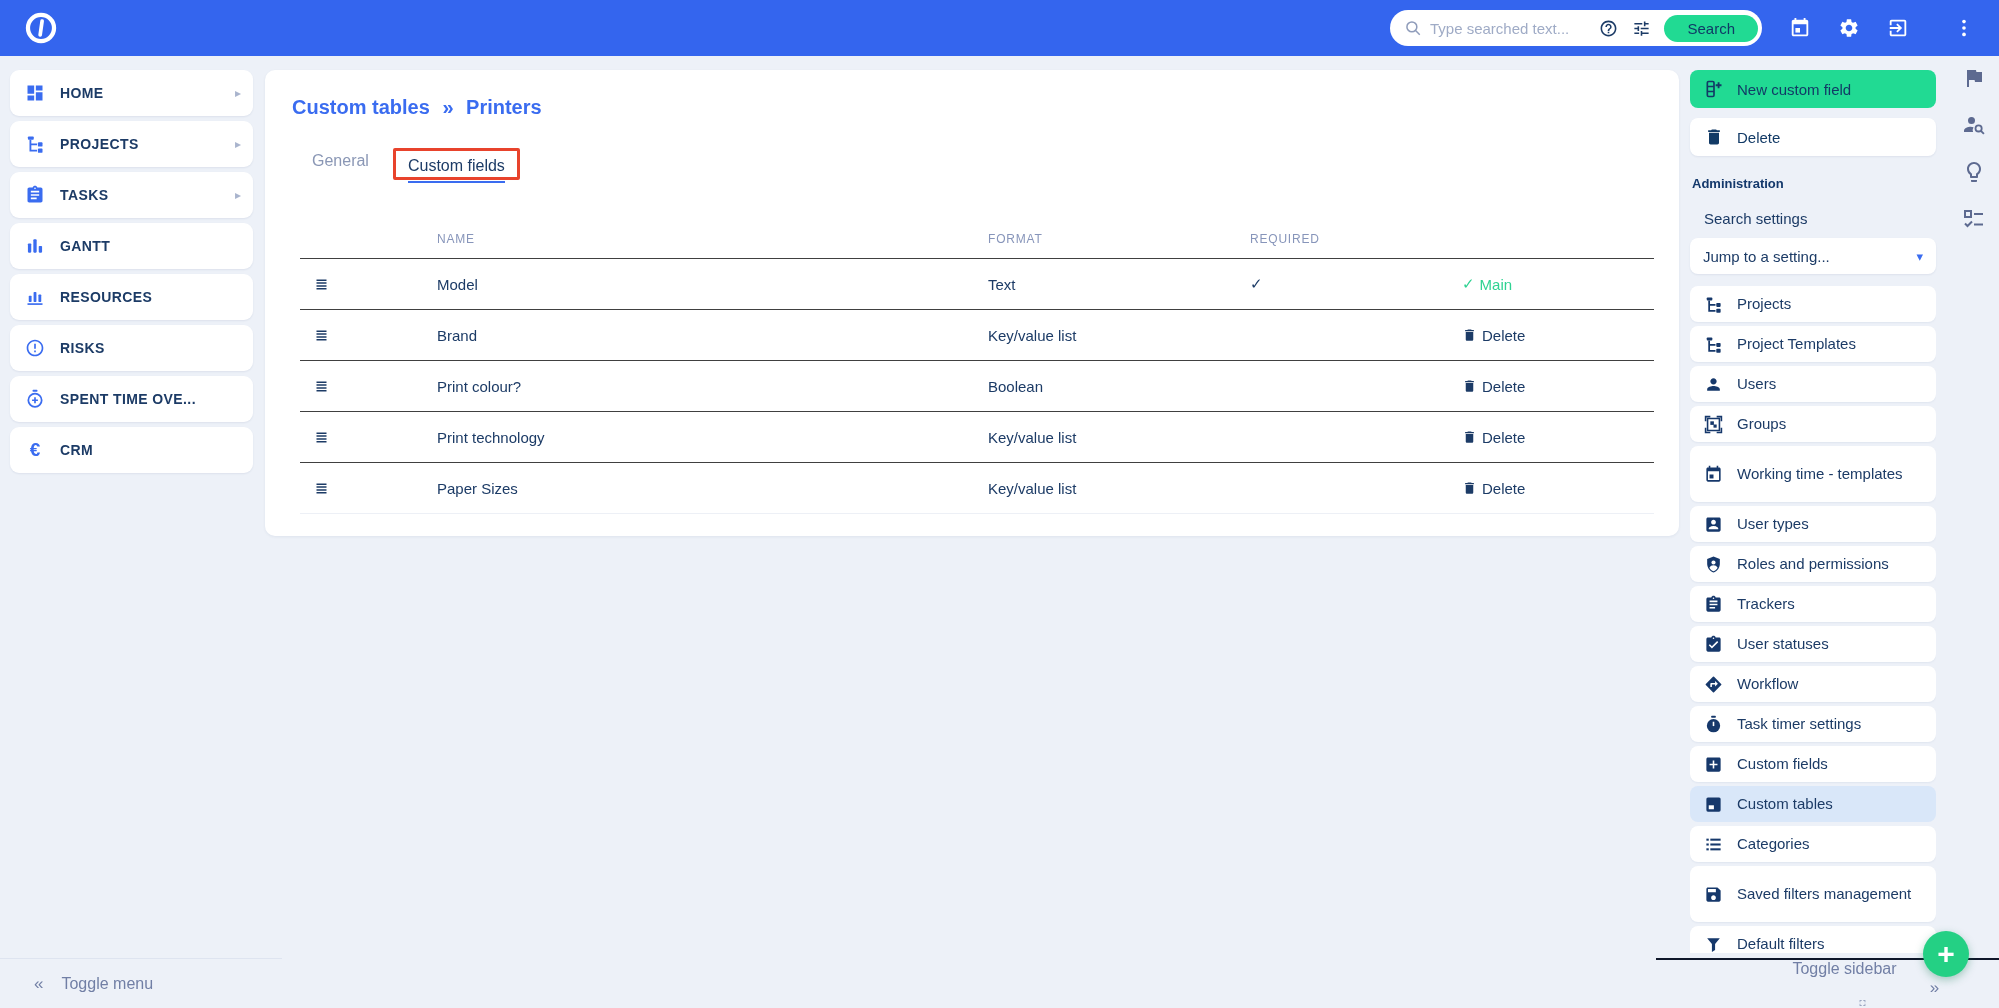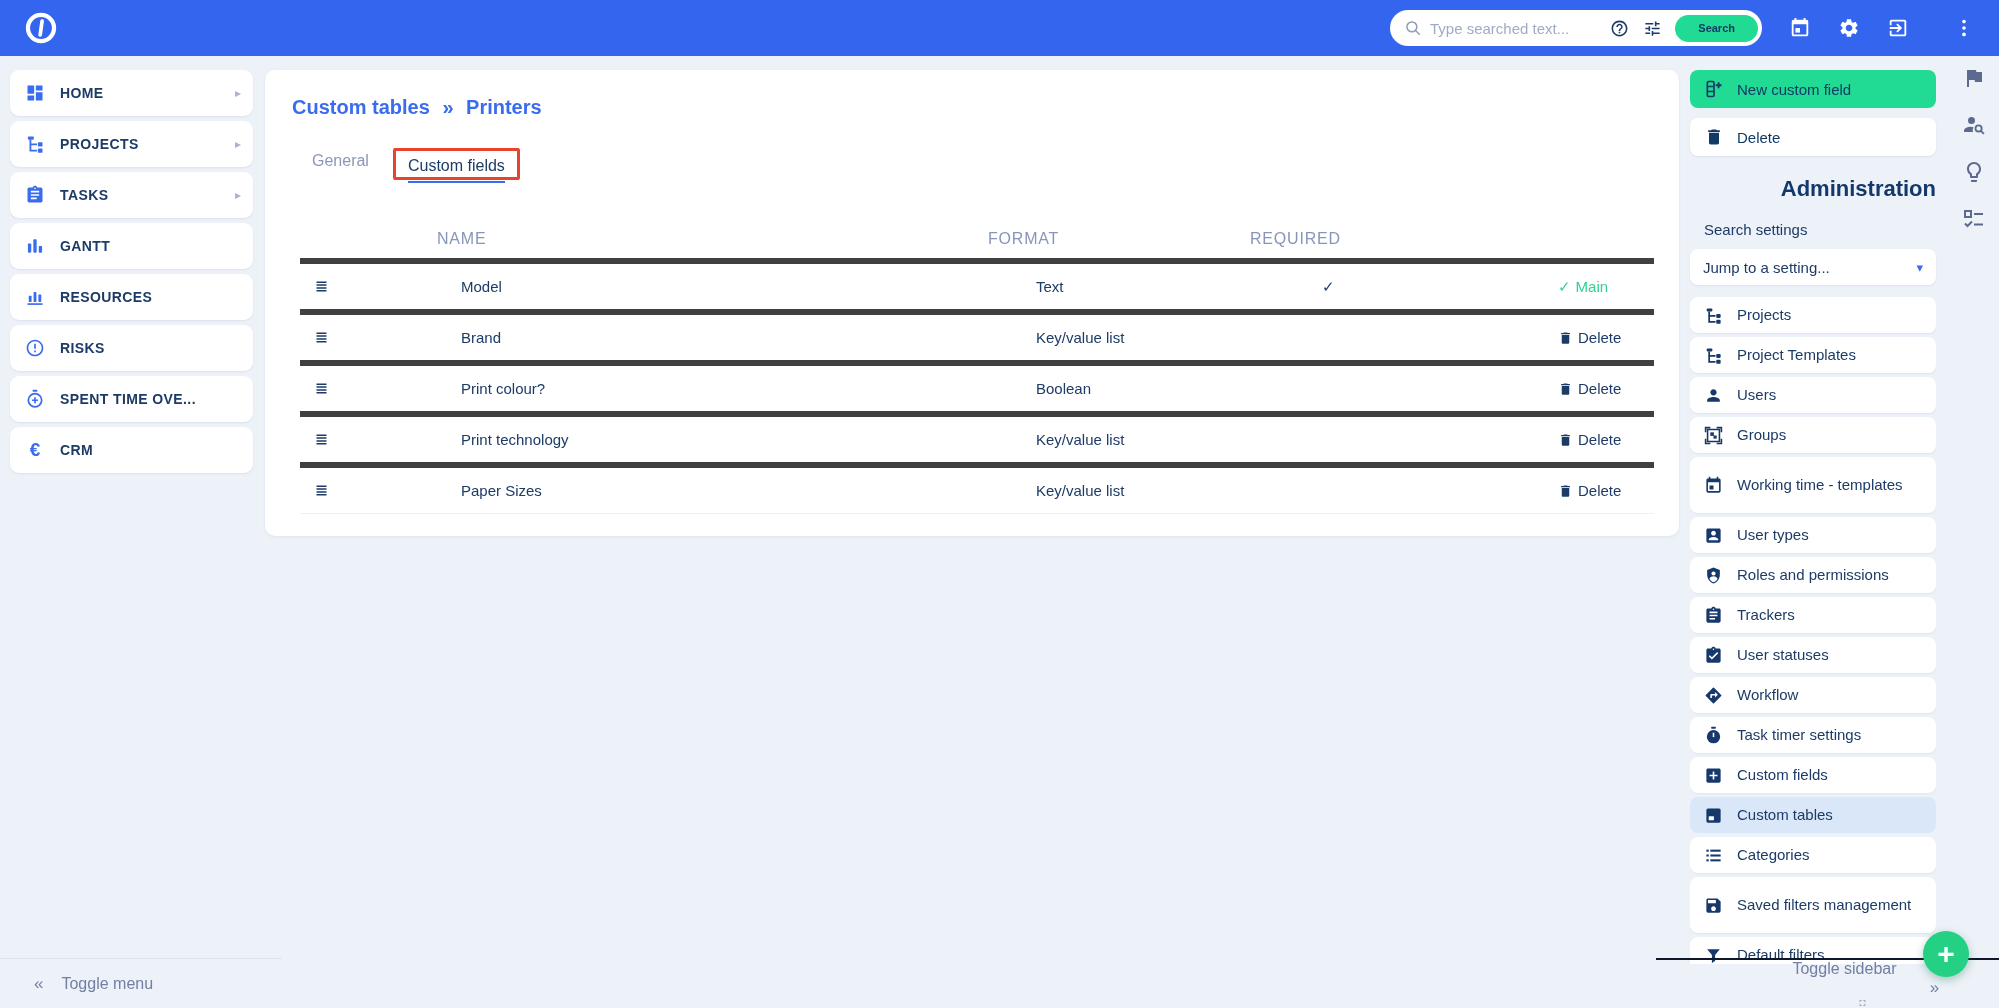"Search" .search-btn { font-size: 11px -> 15px; font-weight: bold -> normal }
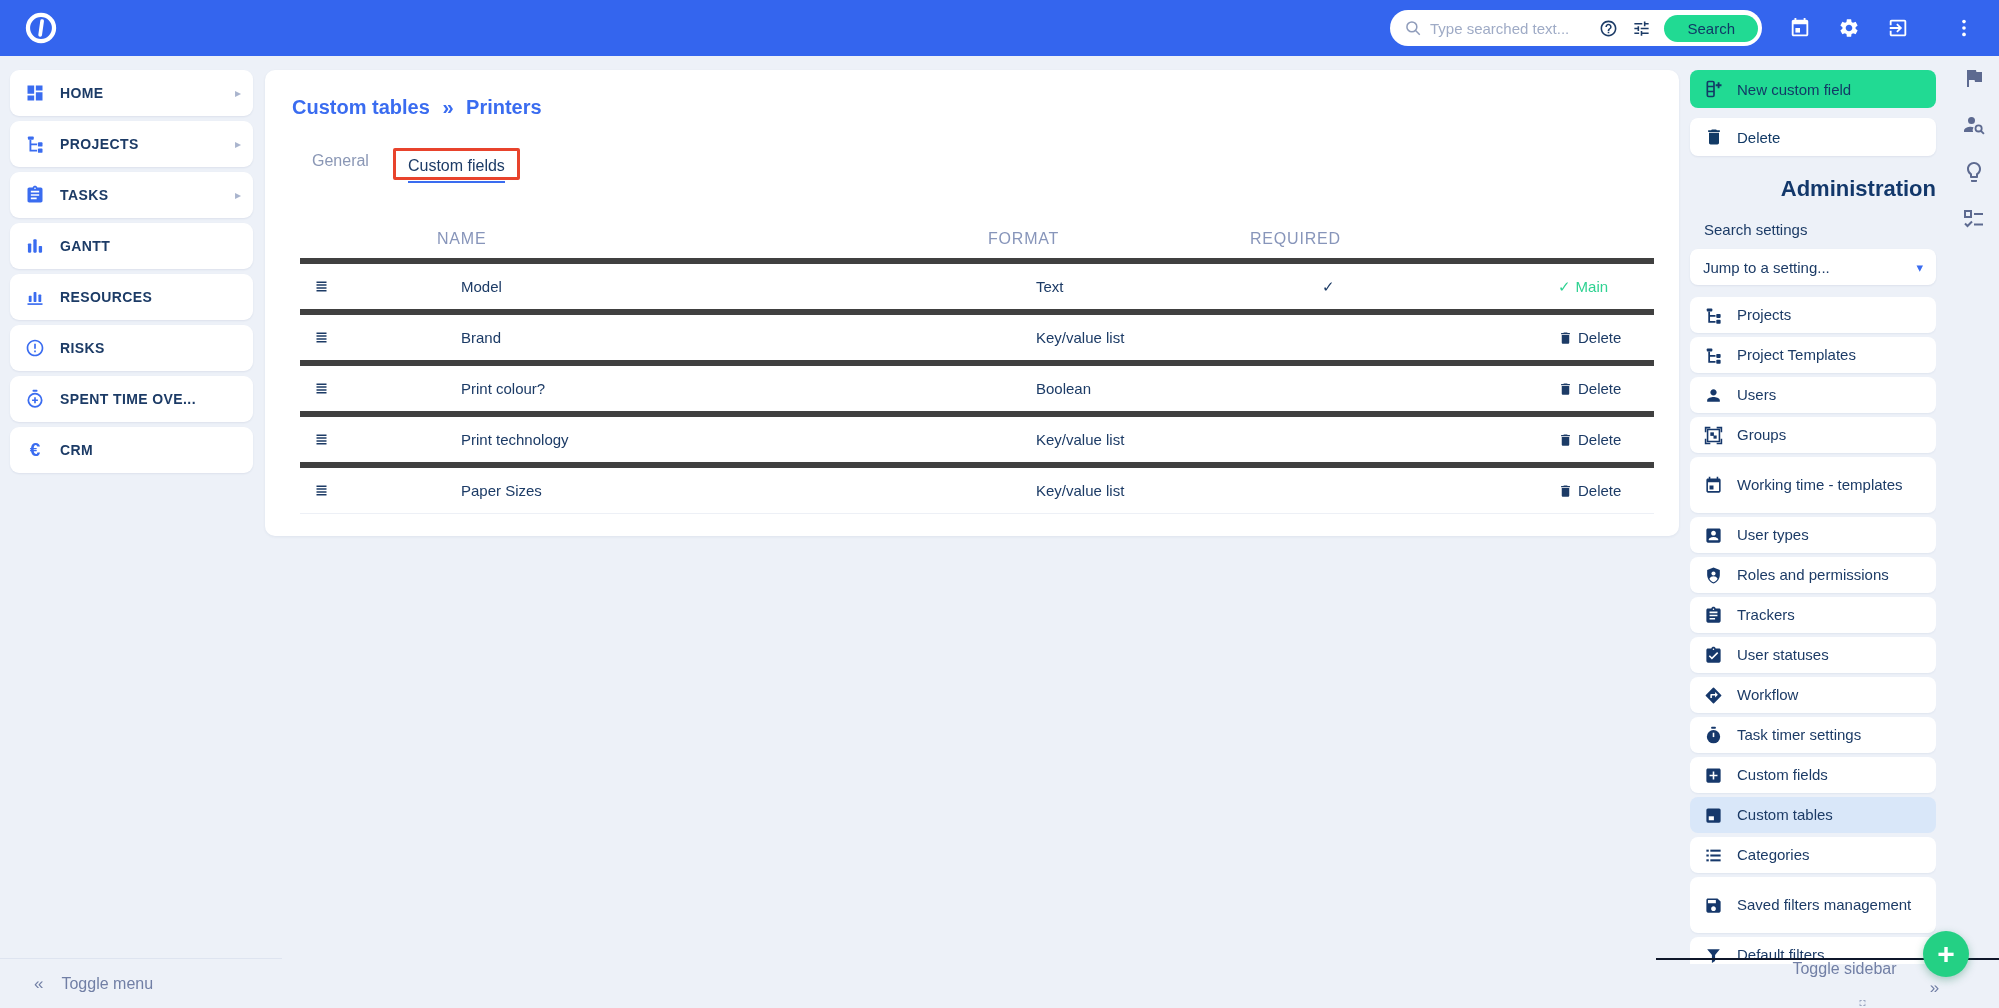"Administration" .sb-heading { font-size: 22px -> 13px; text-align: right -> none }
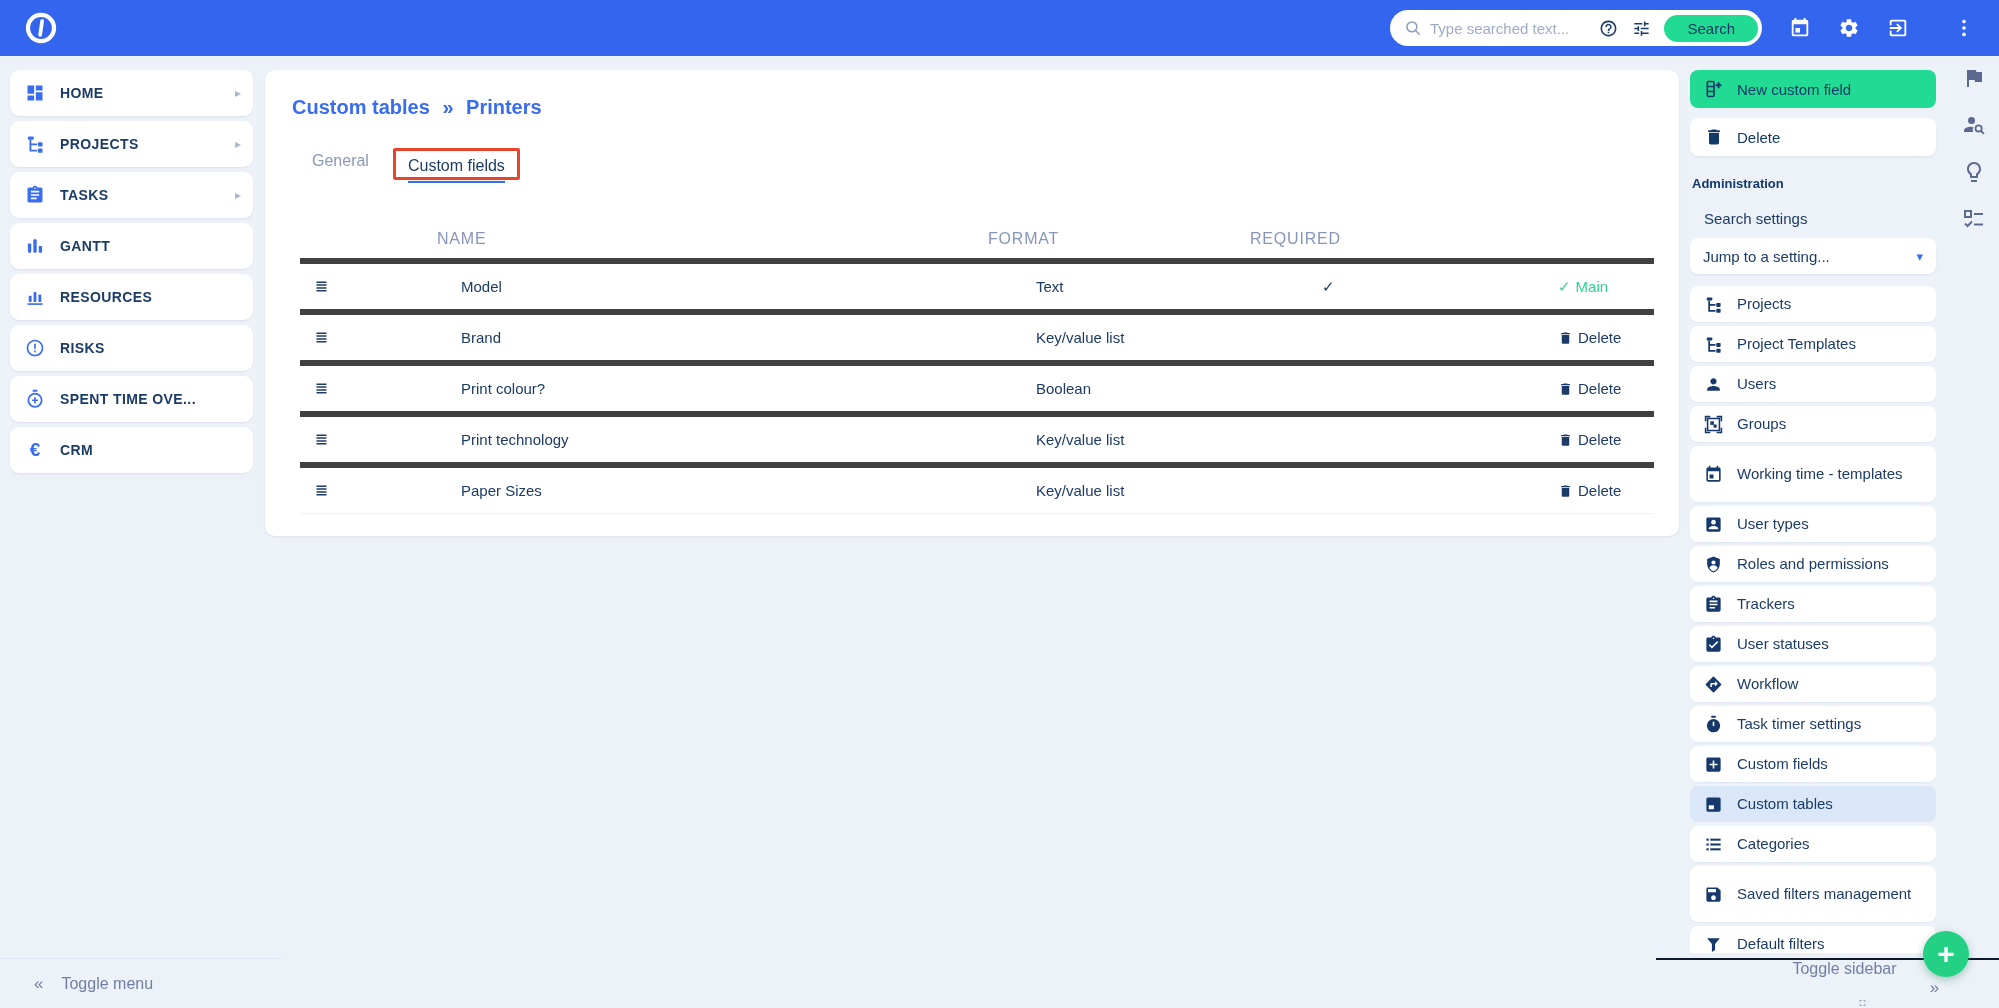"NAME" .thead { font-size: 16px -> 12px }
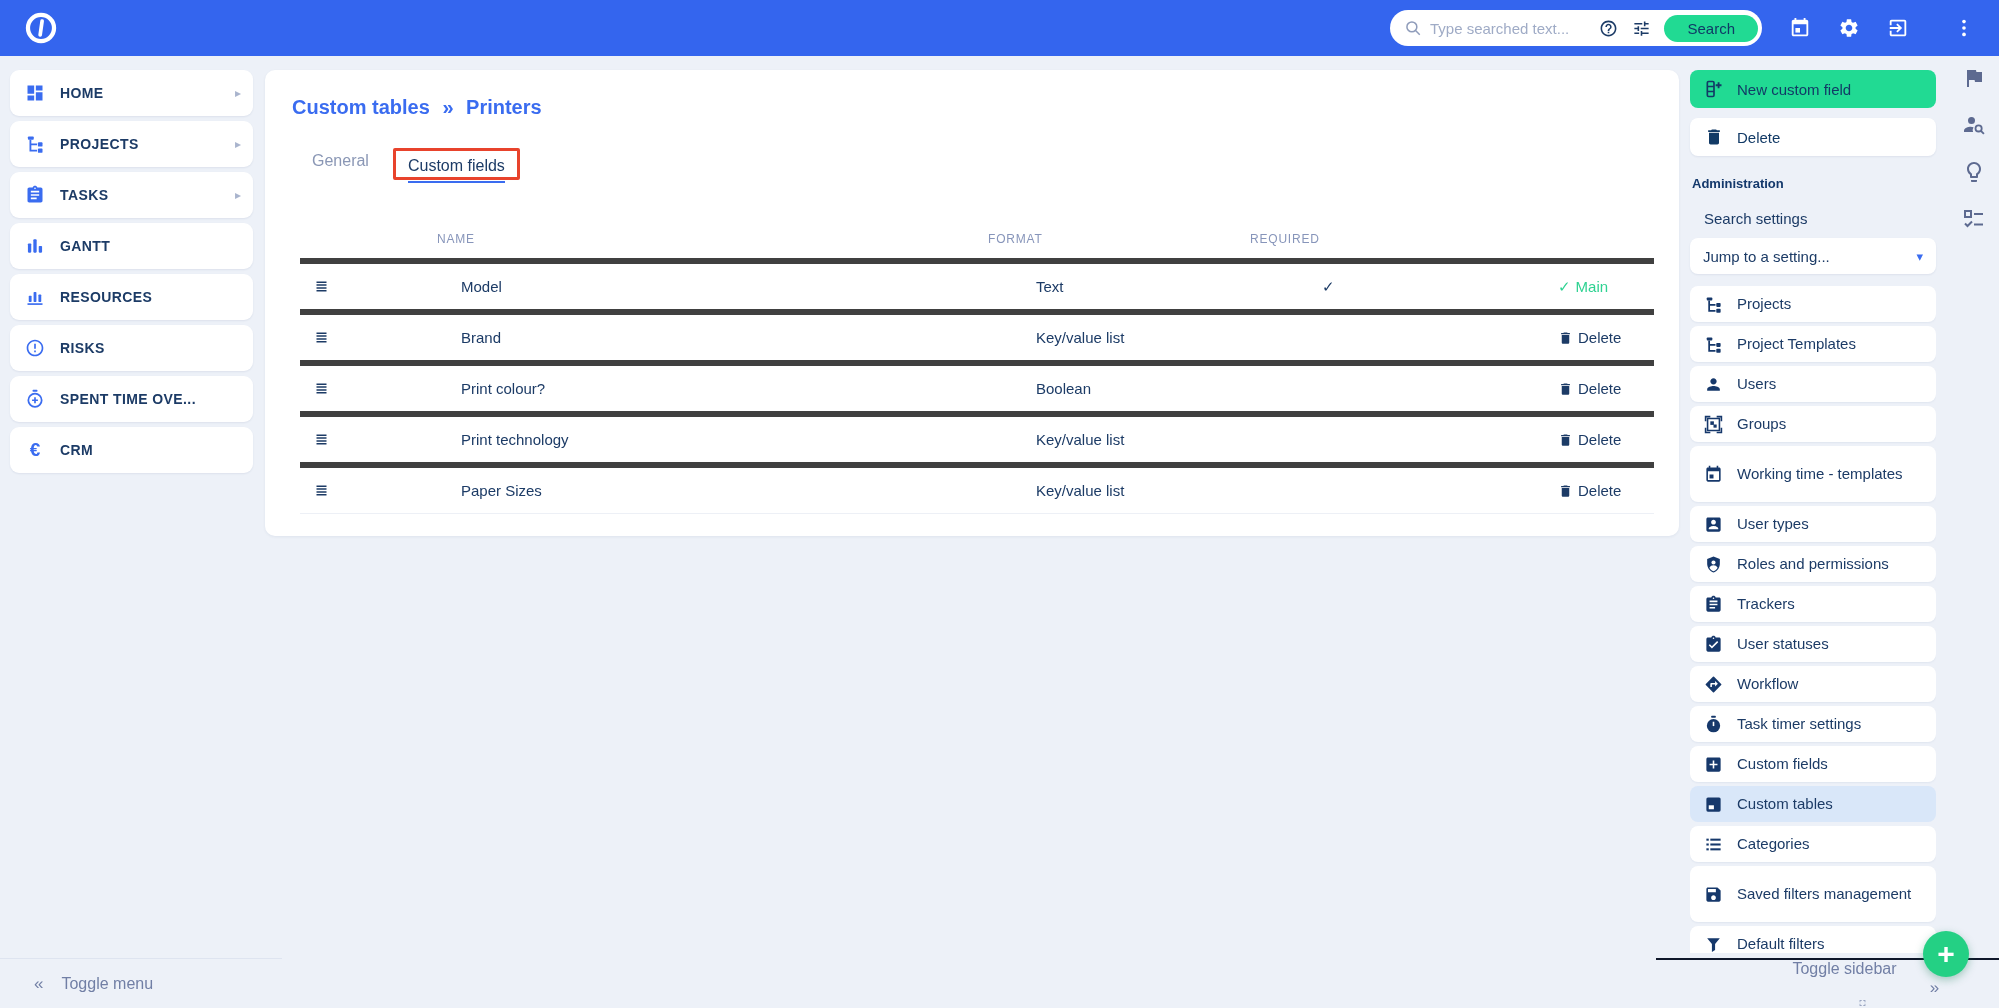"Model" .tbody-row { border-top: 6px solid #404040 -> 1px solid #404040; gap: 24px -> none }
